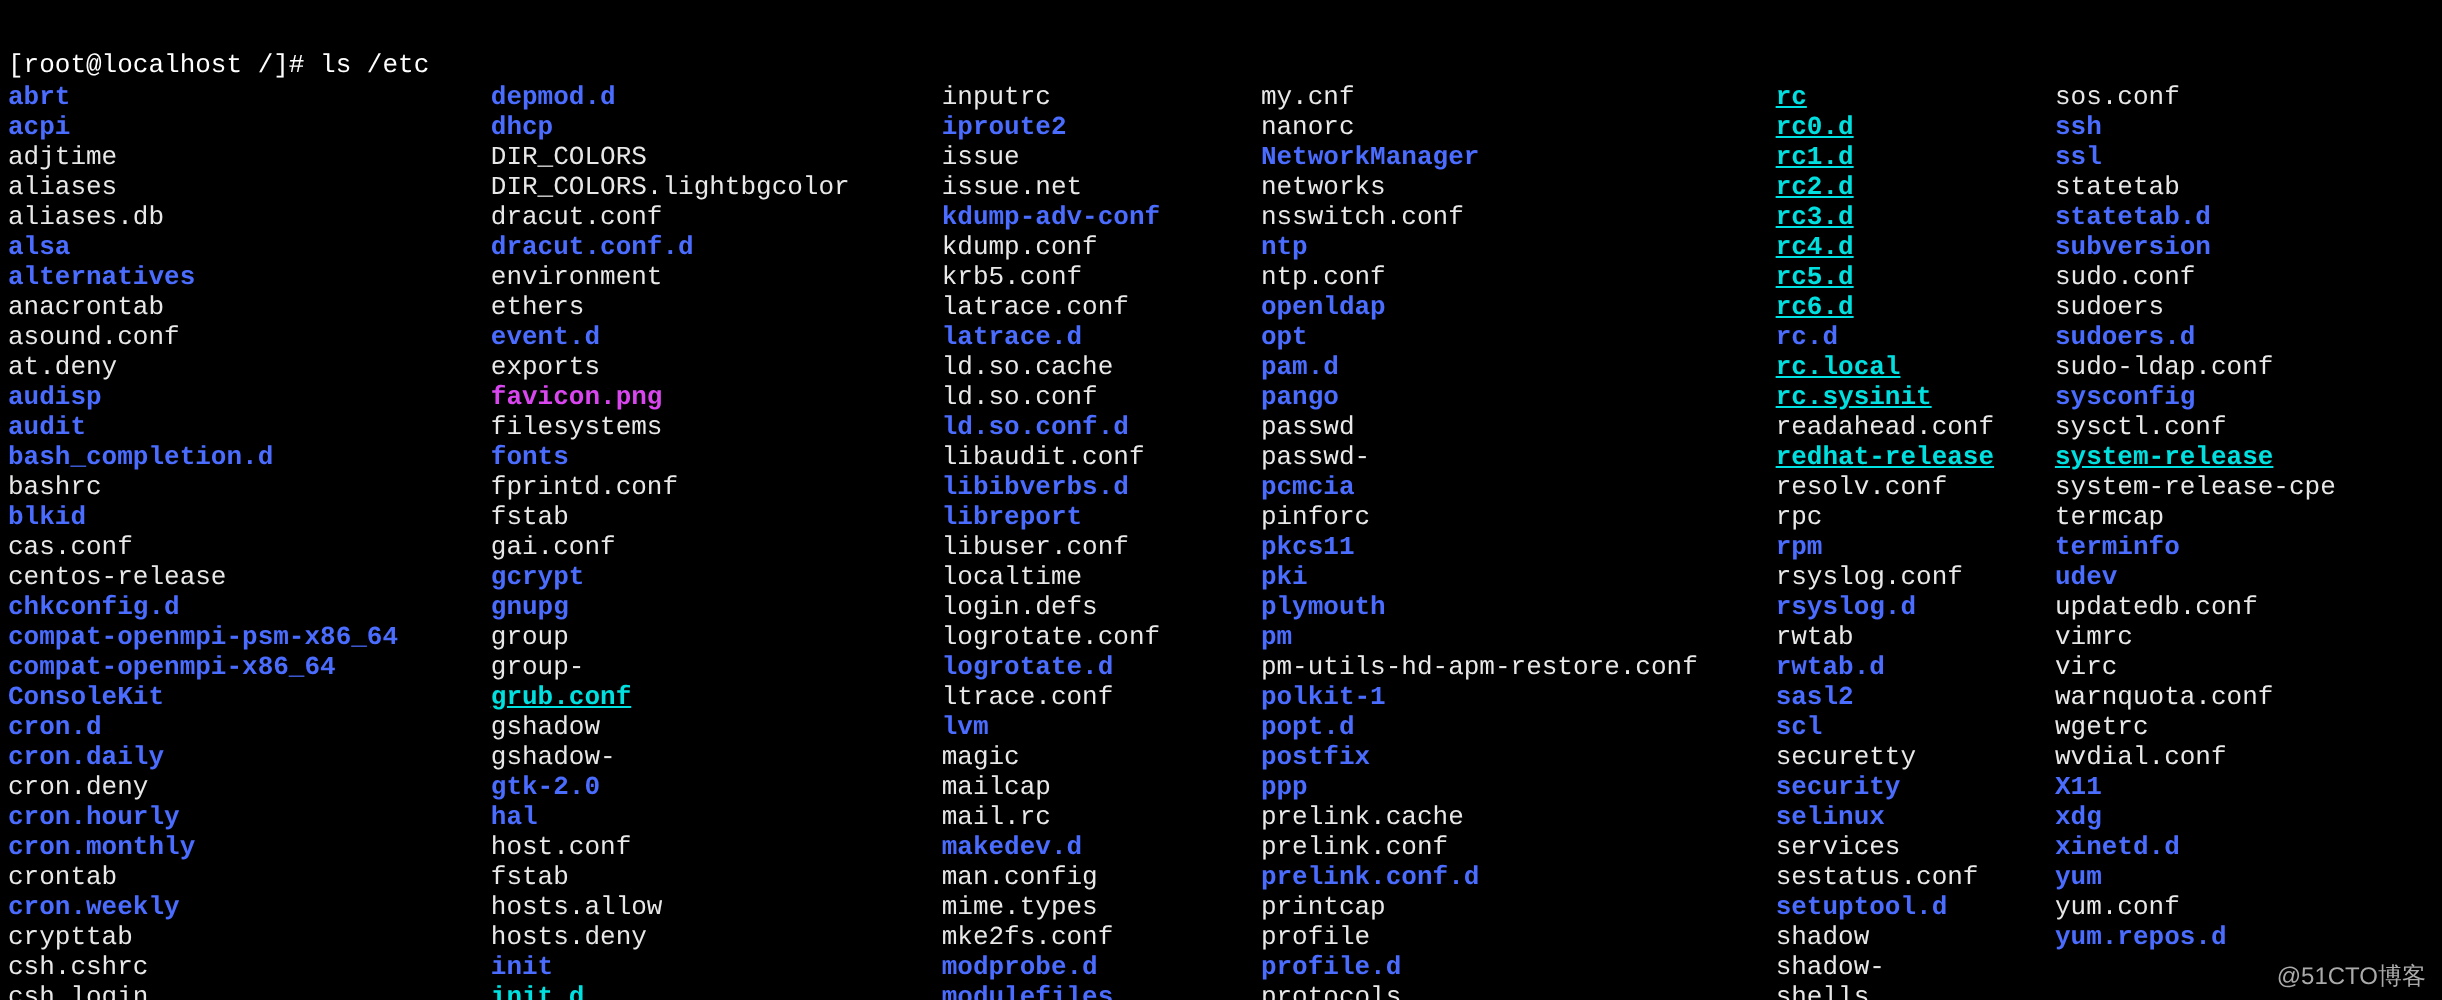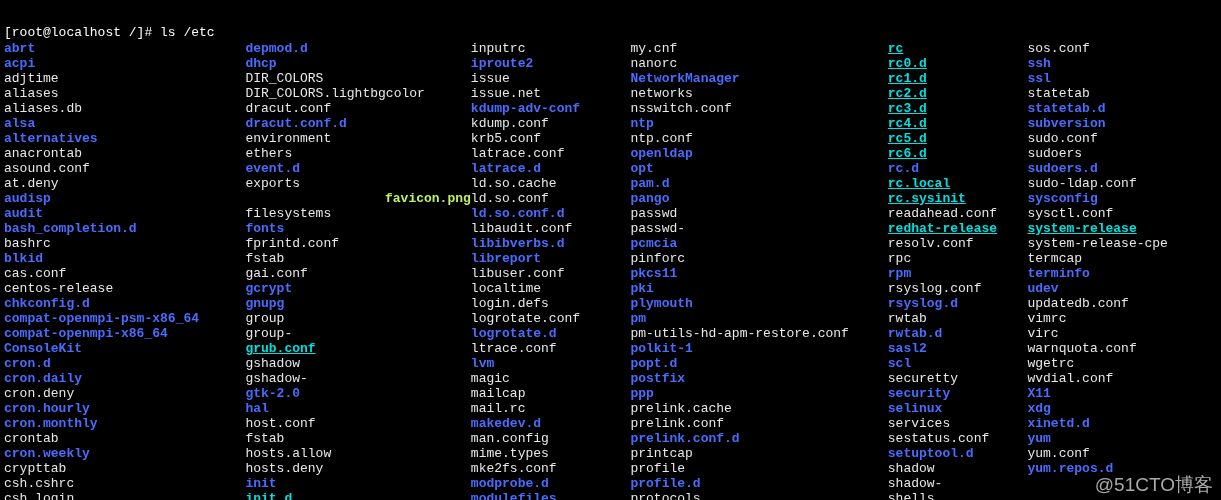"favicon.png" .t-img { color: #bef264 -> #d946ef; text-align: right -> none }
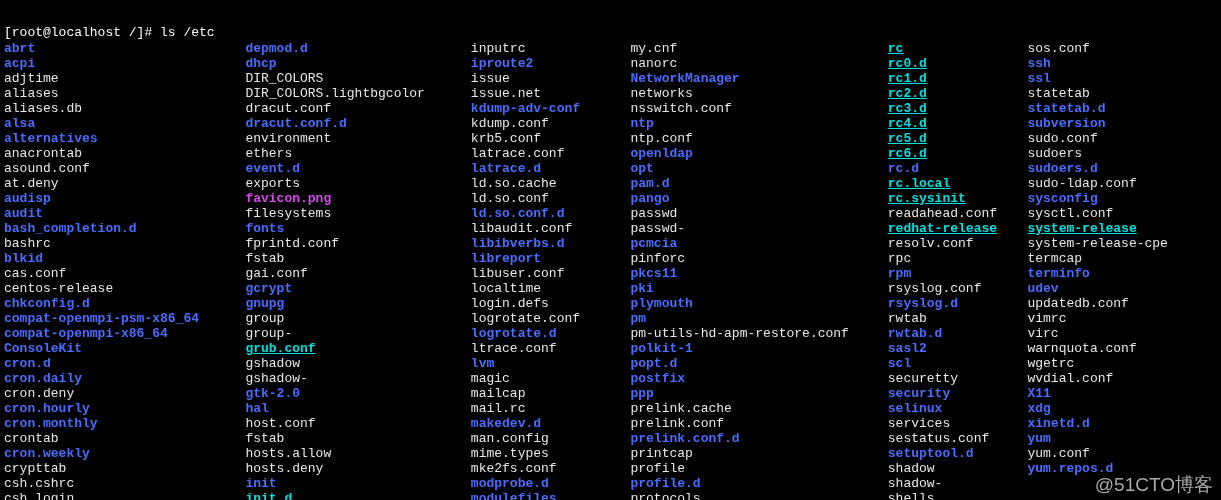"@51CTO博客" .watermark { font-size: 19px -> 12px }
